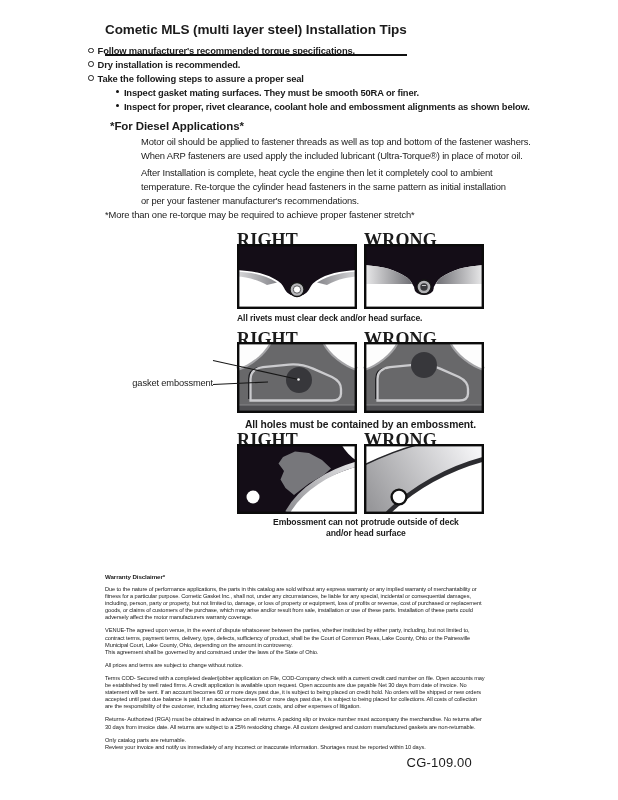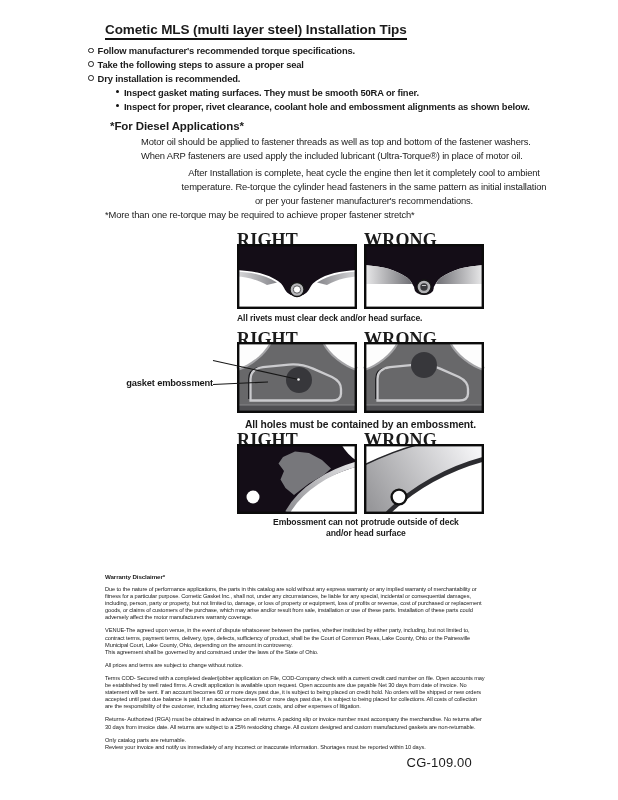"Cometic MLS (multi layer steel)" .title { padding-bottom: 1px -> 17px }
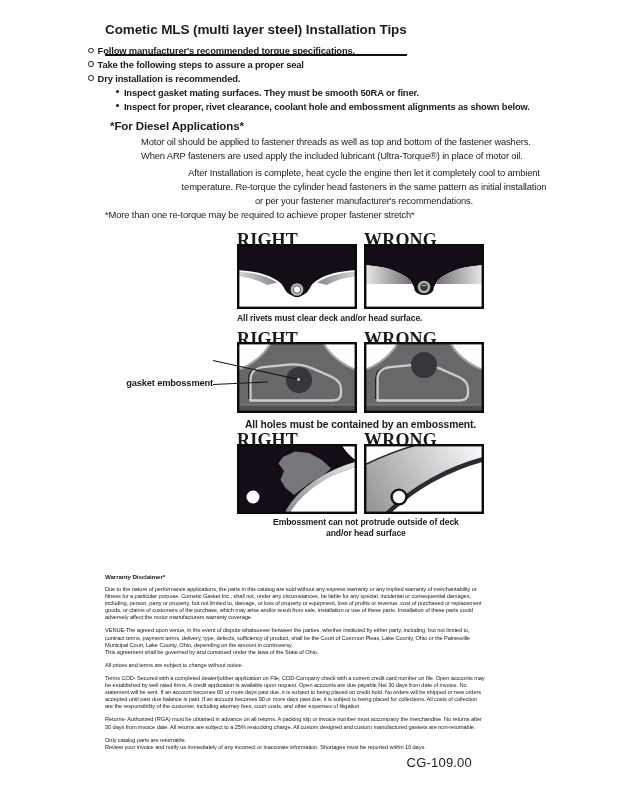"Take the following steps to" div.tip { order: before "Dry installation is recommended." -> after "Dry installation is recommended." }
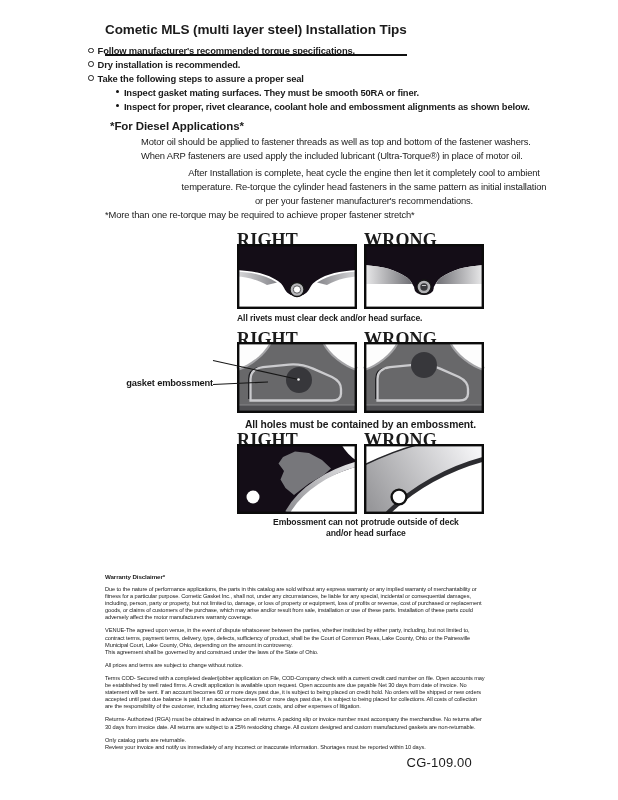"After Installation is complete, heat" .p2 { text-align: center -> none }
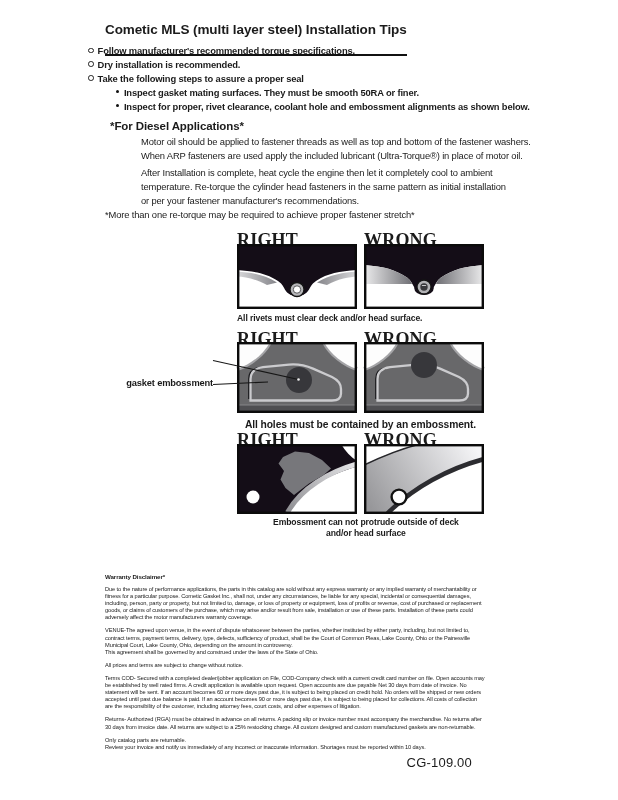"gasket embossment" .co2 { font-weight: bold -> none }
